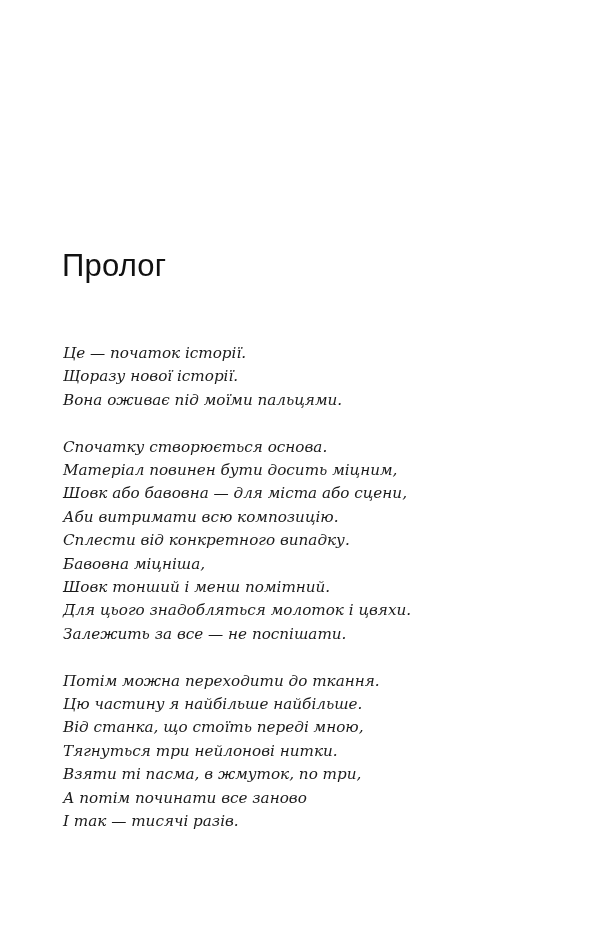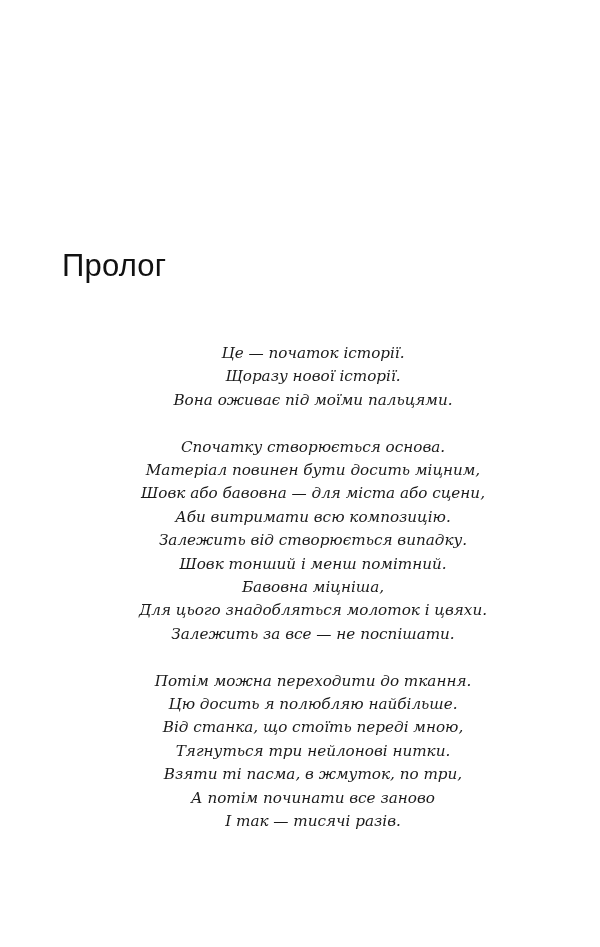"Це — початок історії." .line { text-align: center -> none }
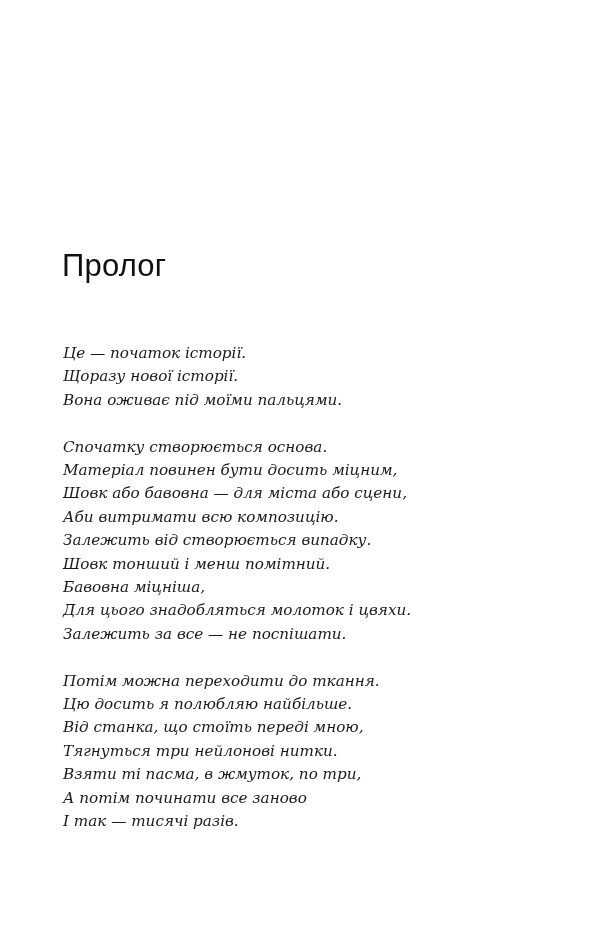"Залежить від створюється випадку." span.line { text: Залежить від створюється -> Сплести від конкретного }
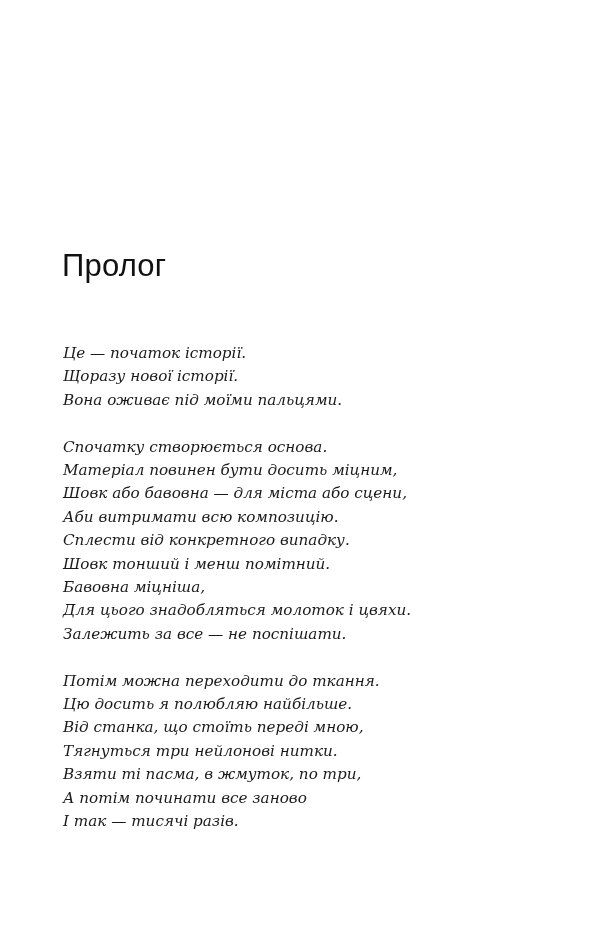"Шовк тонший і менш помітний." span.line { order: before "Бавовна міцніша," -> after "Бавовна міцніша," }
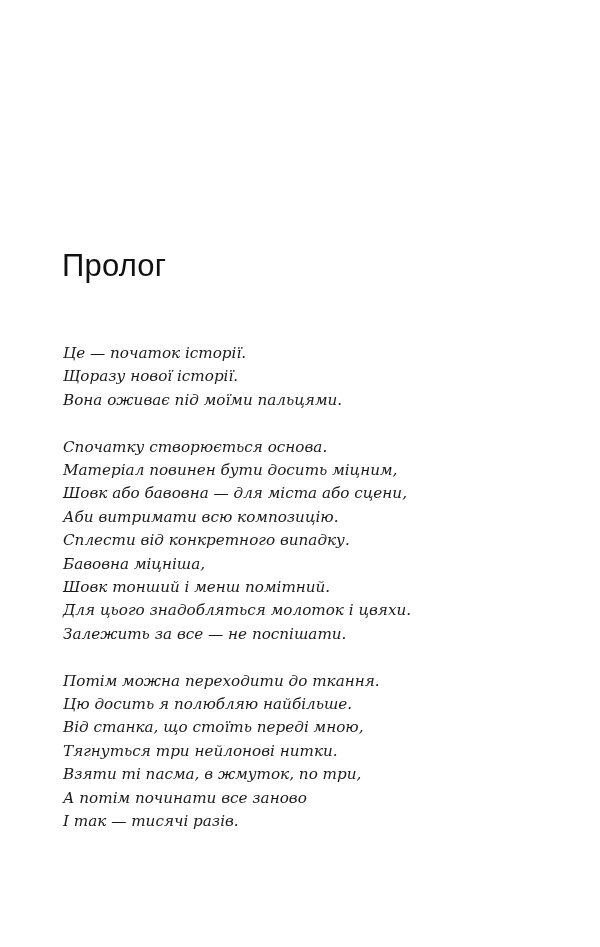"Цю досить я полюбляю найбільше." span.line { text: досить я полюбляю -> частину я найбільше }
